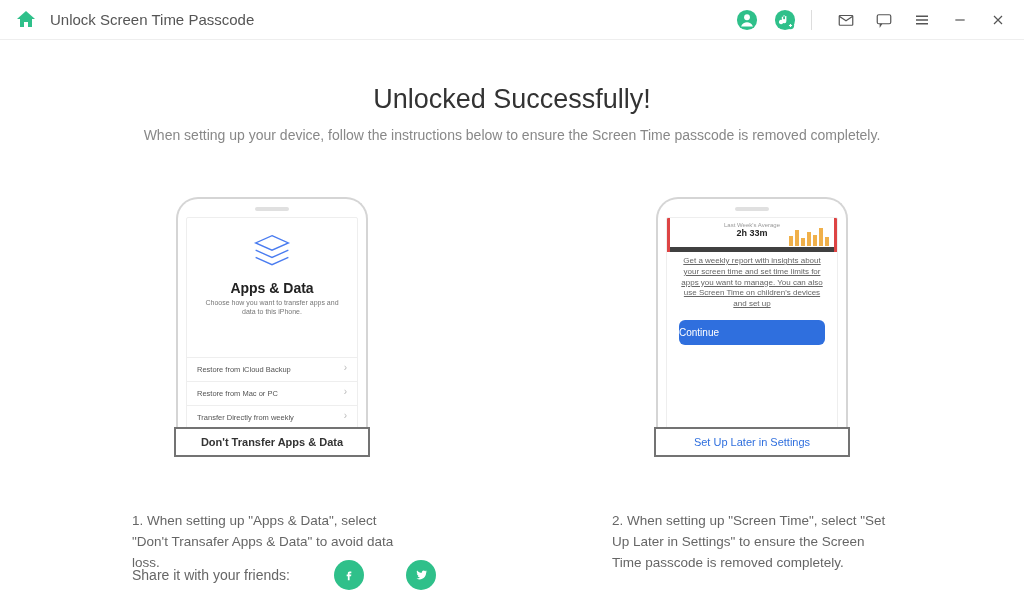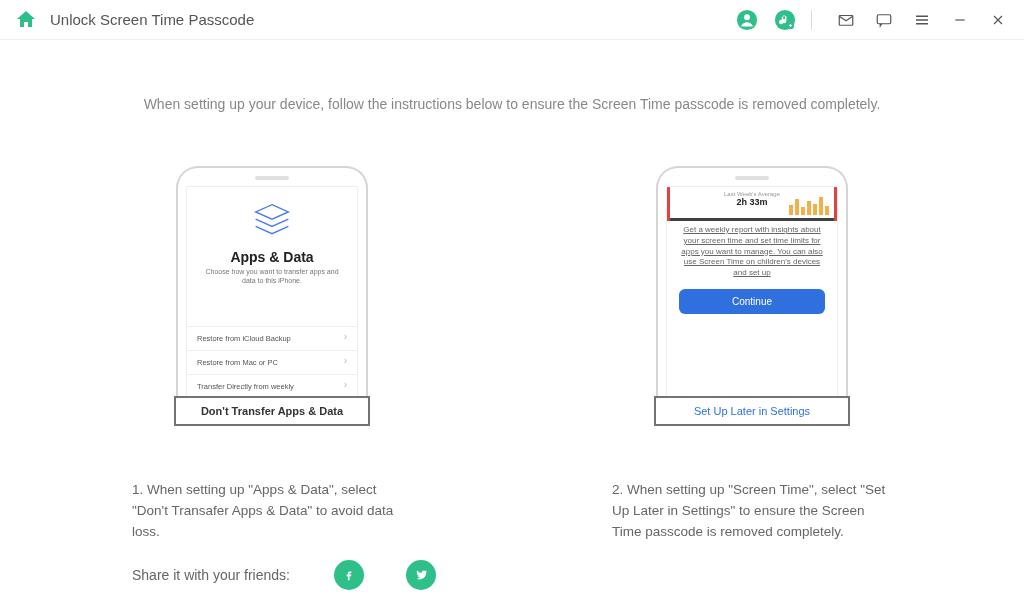"Unlocked Successfully!" div.heading { html: none -> <div>Unlocked Successfully!</div> }
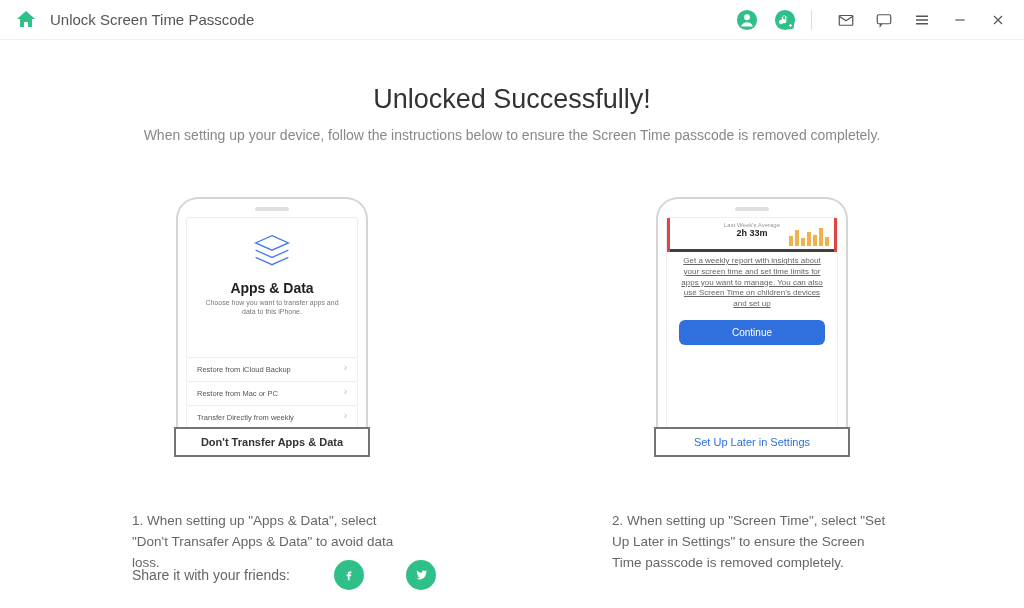"2h 33m" .st-bar { border-bottom: 3px solid #404040 -> 5px solid #404040 }
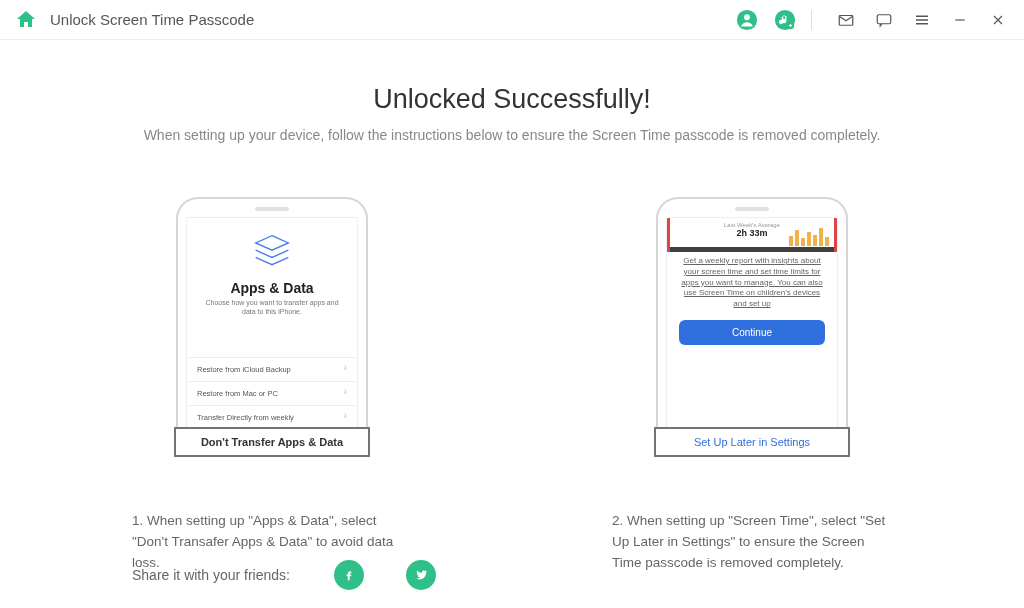"Continue" .blue-btn { text-align: center -> left }
